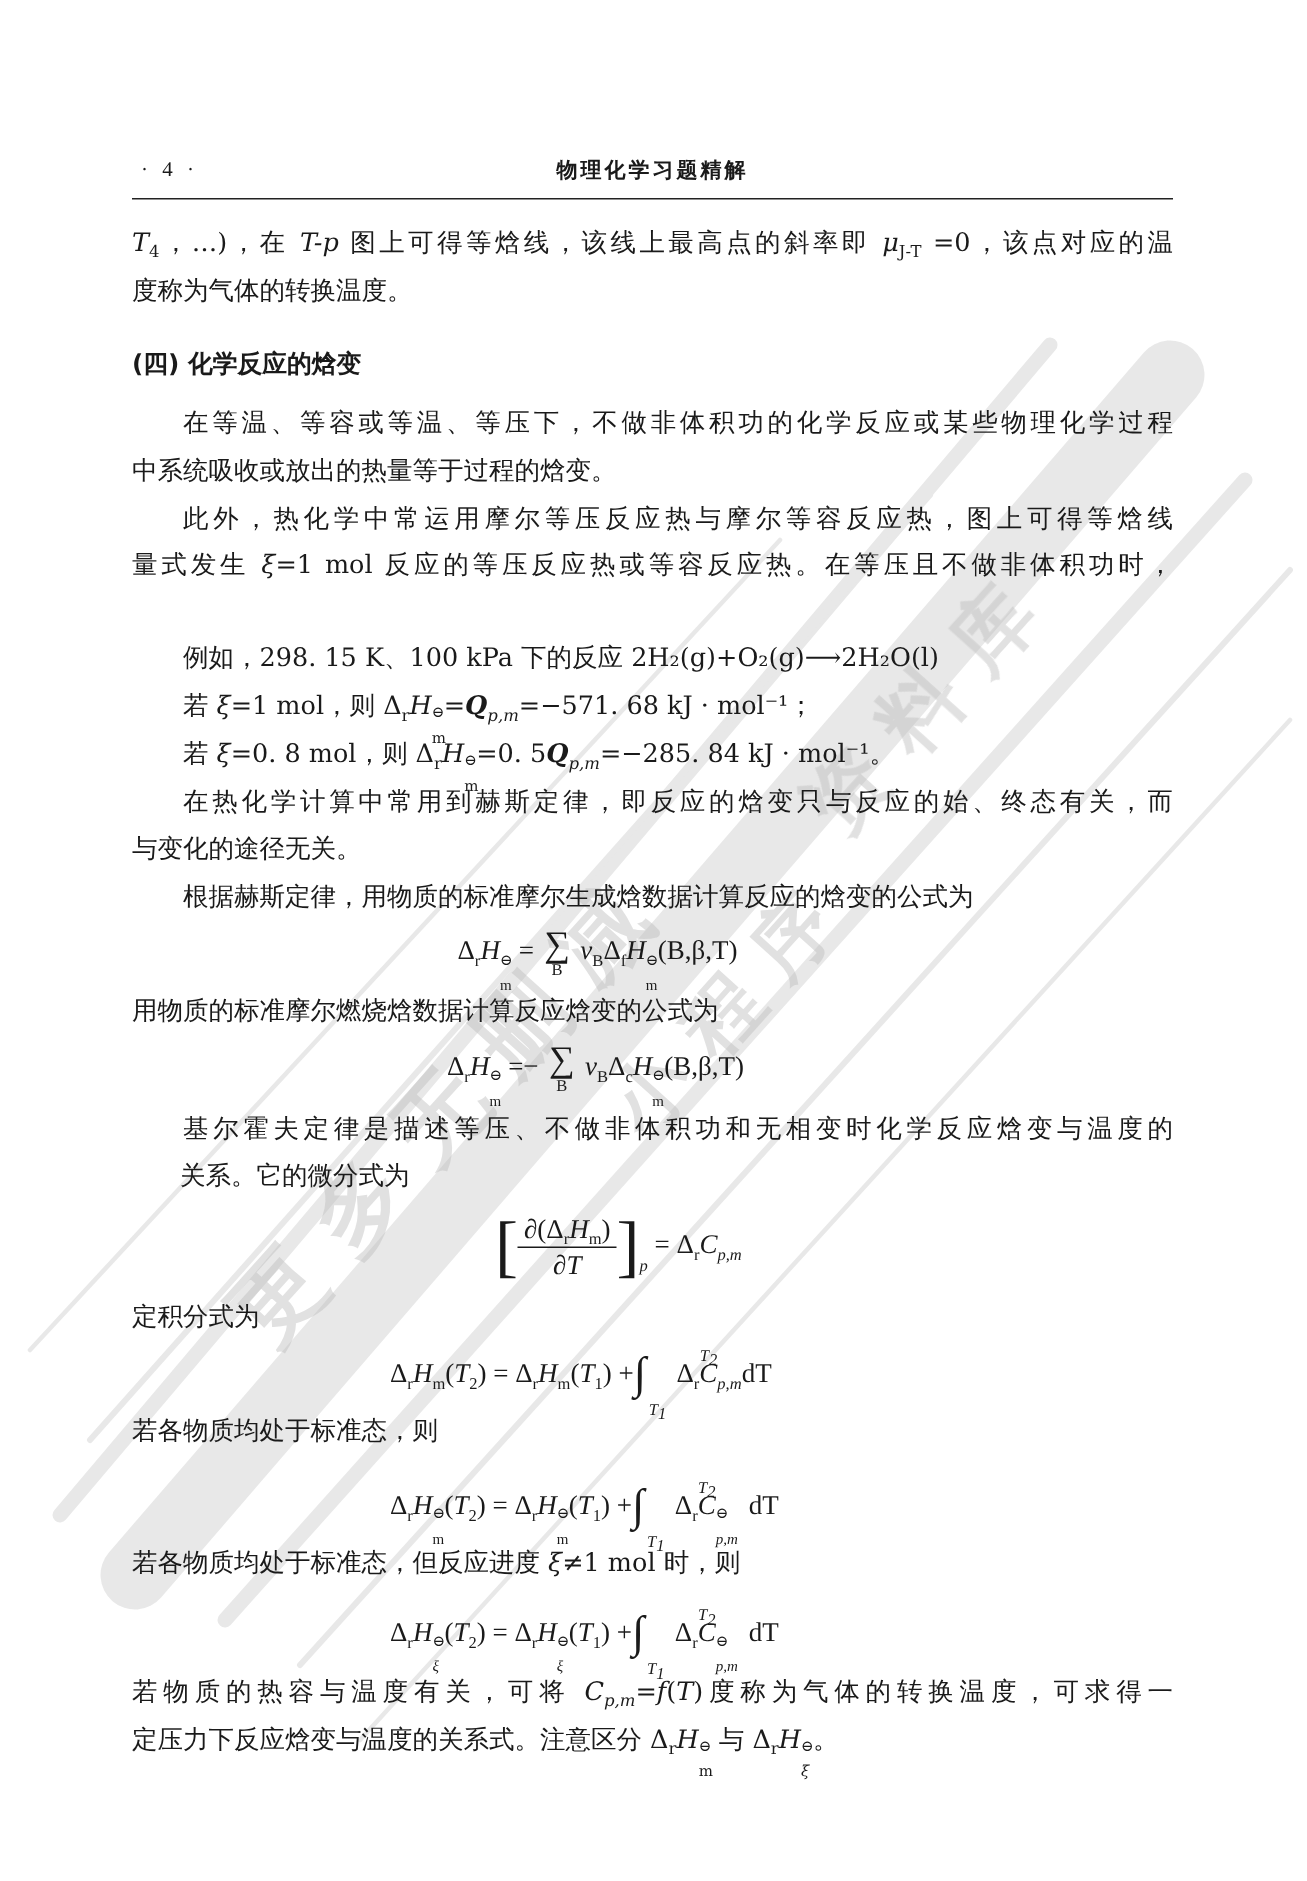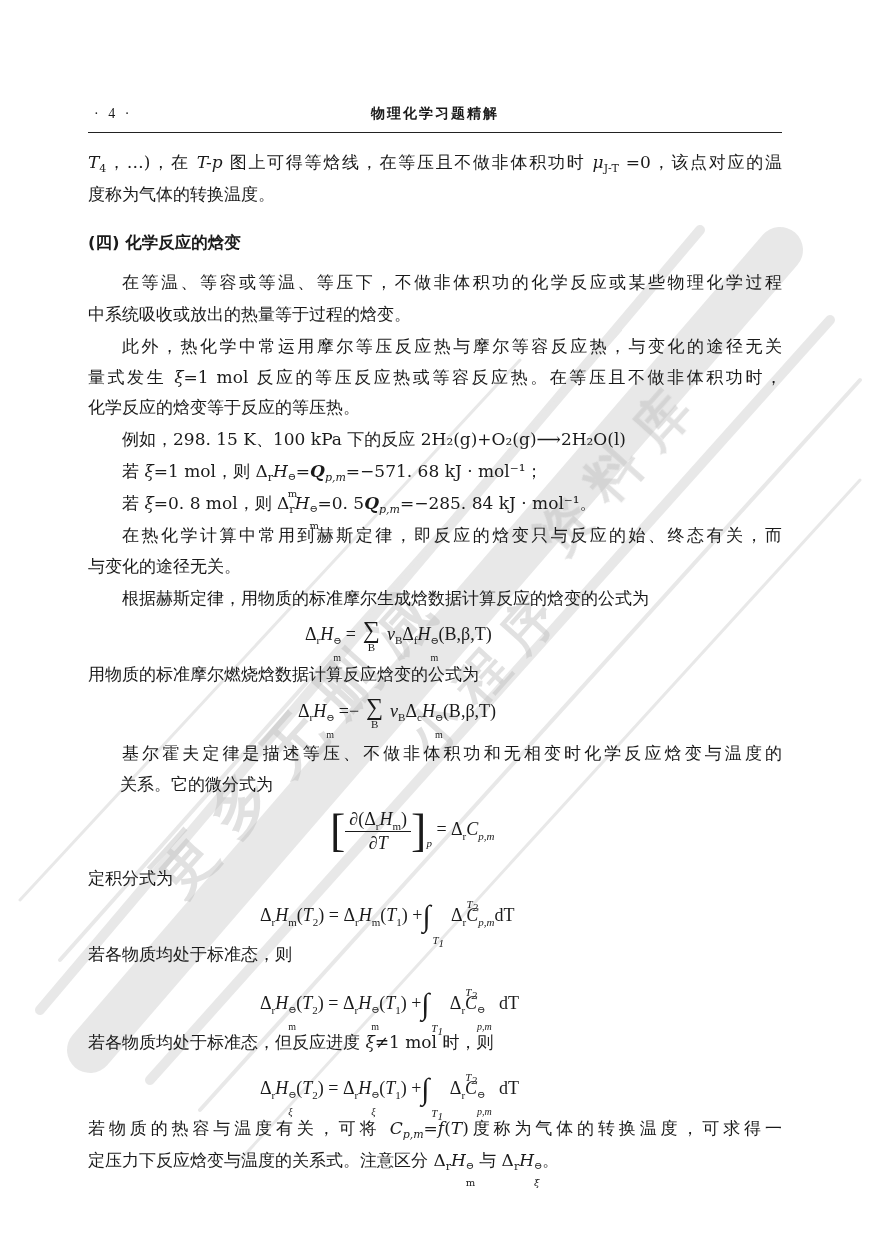"图上可得等焓线，在等压且不做非体积功时" span { text: 在等压且不做非体积功时 -> 该线上最高点的斜率即 }
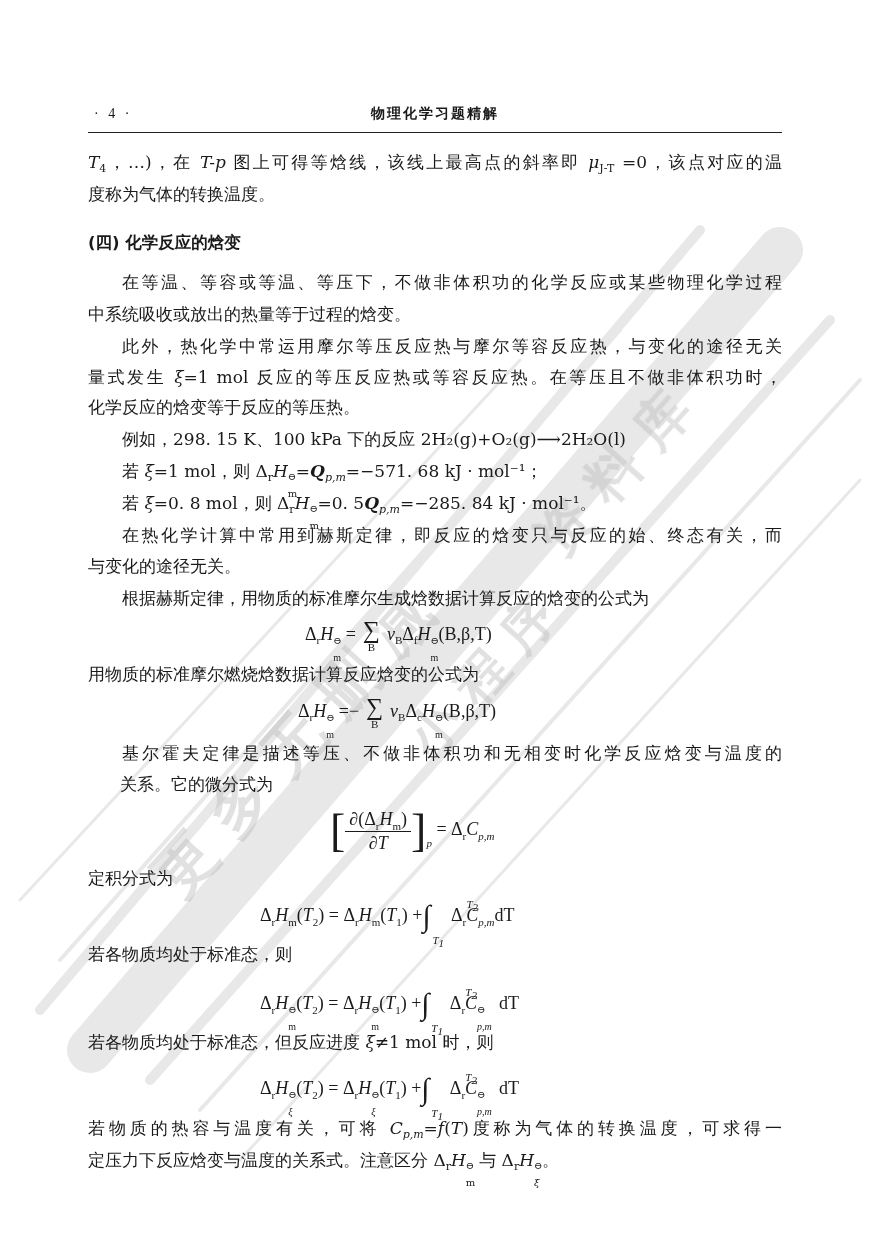"此外，热化学中常运用摩尔等压反应热与摩尔等容反应热，与变化的途径无关" div.line { text: 与变化的途径无关 -> 图上可得等焓线 }
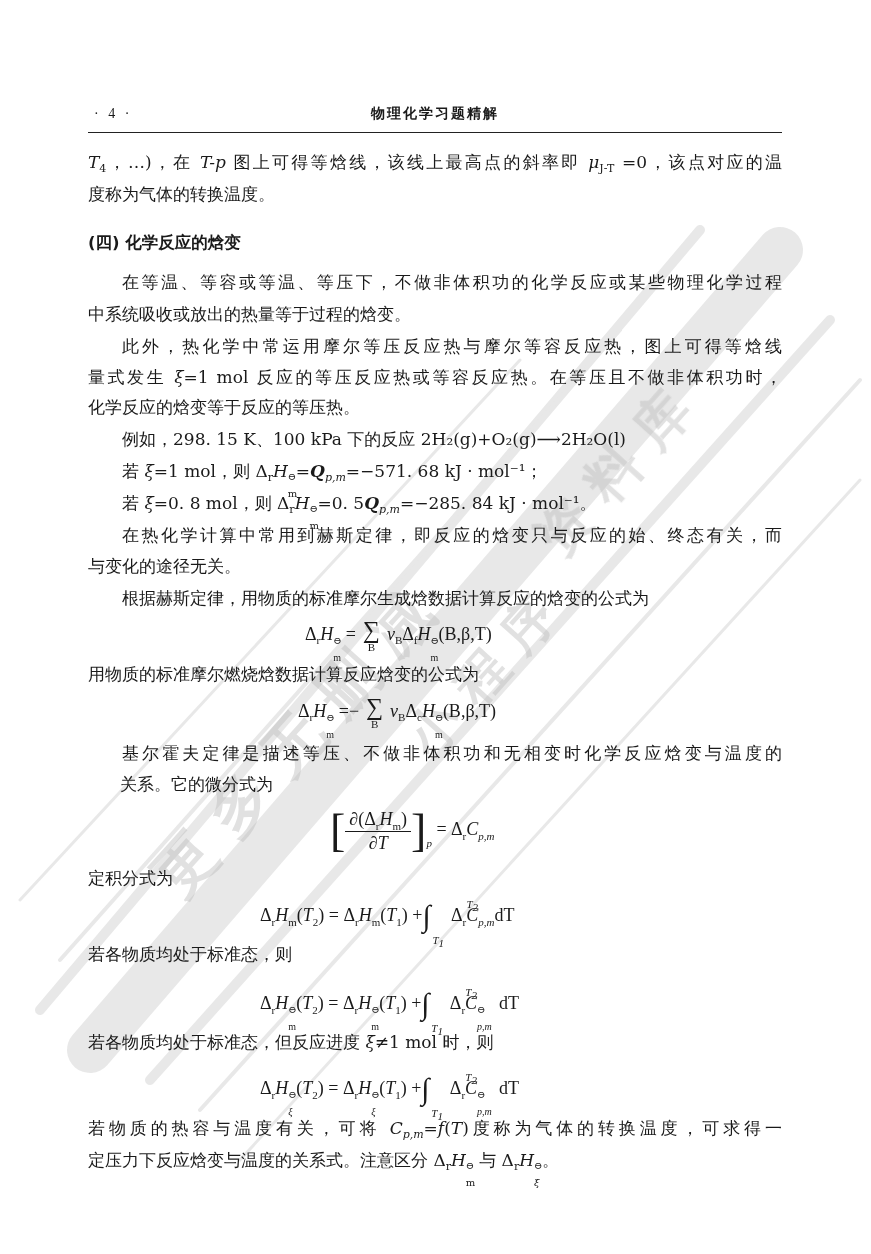"化学反应的焓变等于反应的等压热。" div.line { html: <div>化学反应的焓变等于反应的等压热。</div> -> none }
